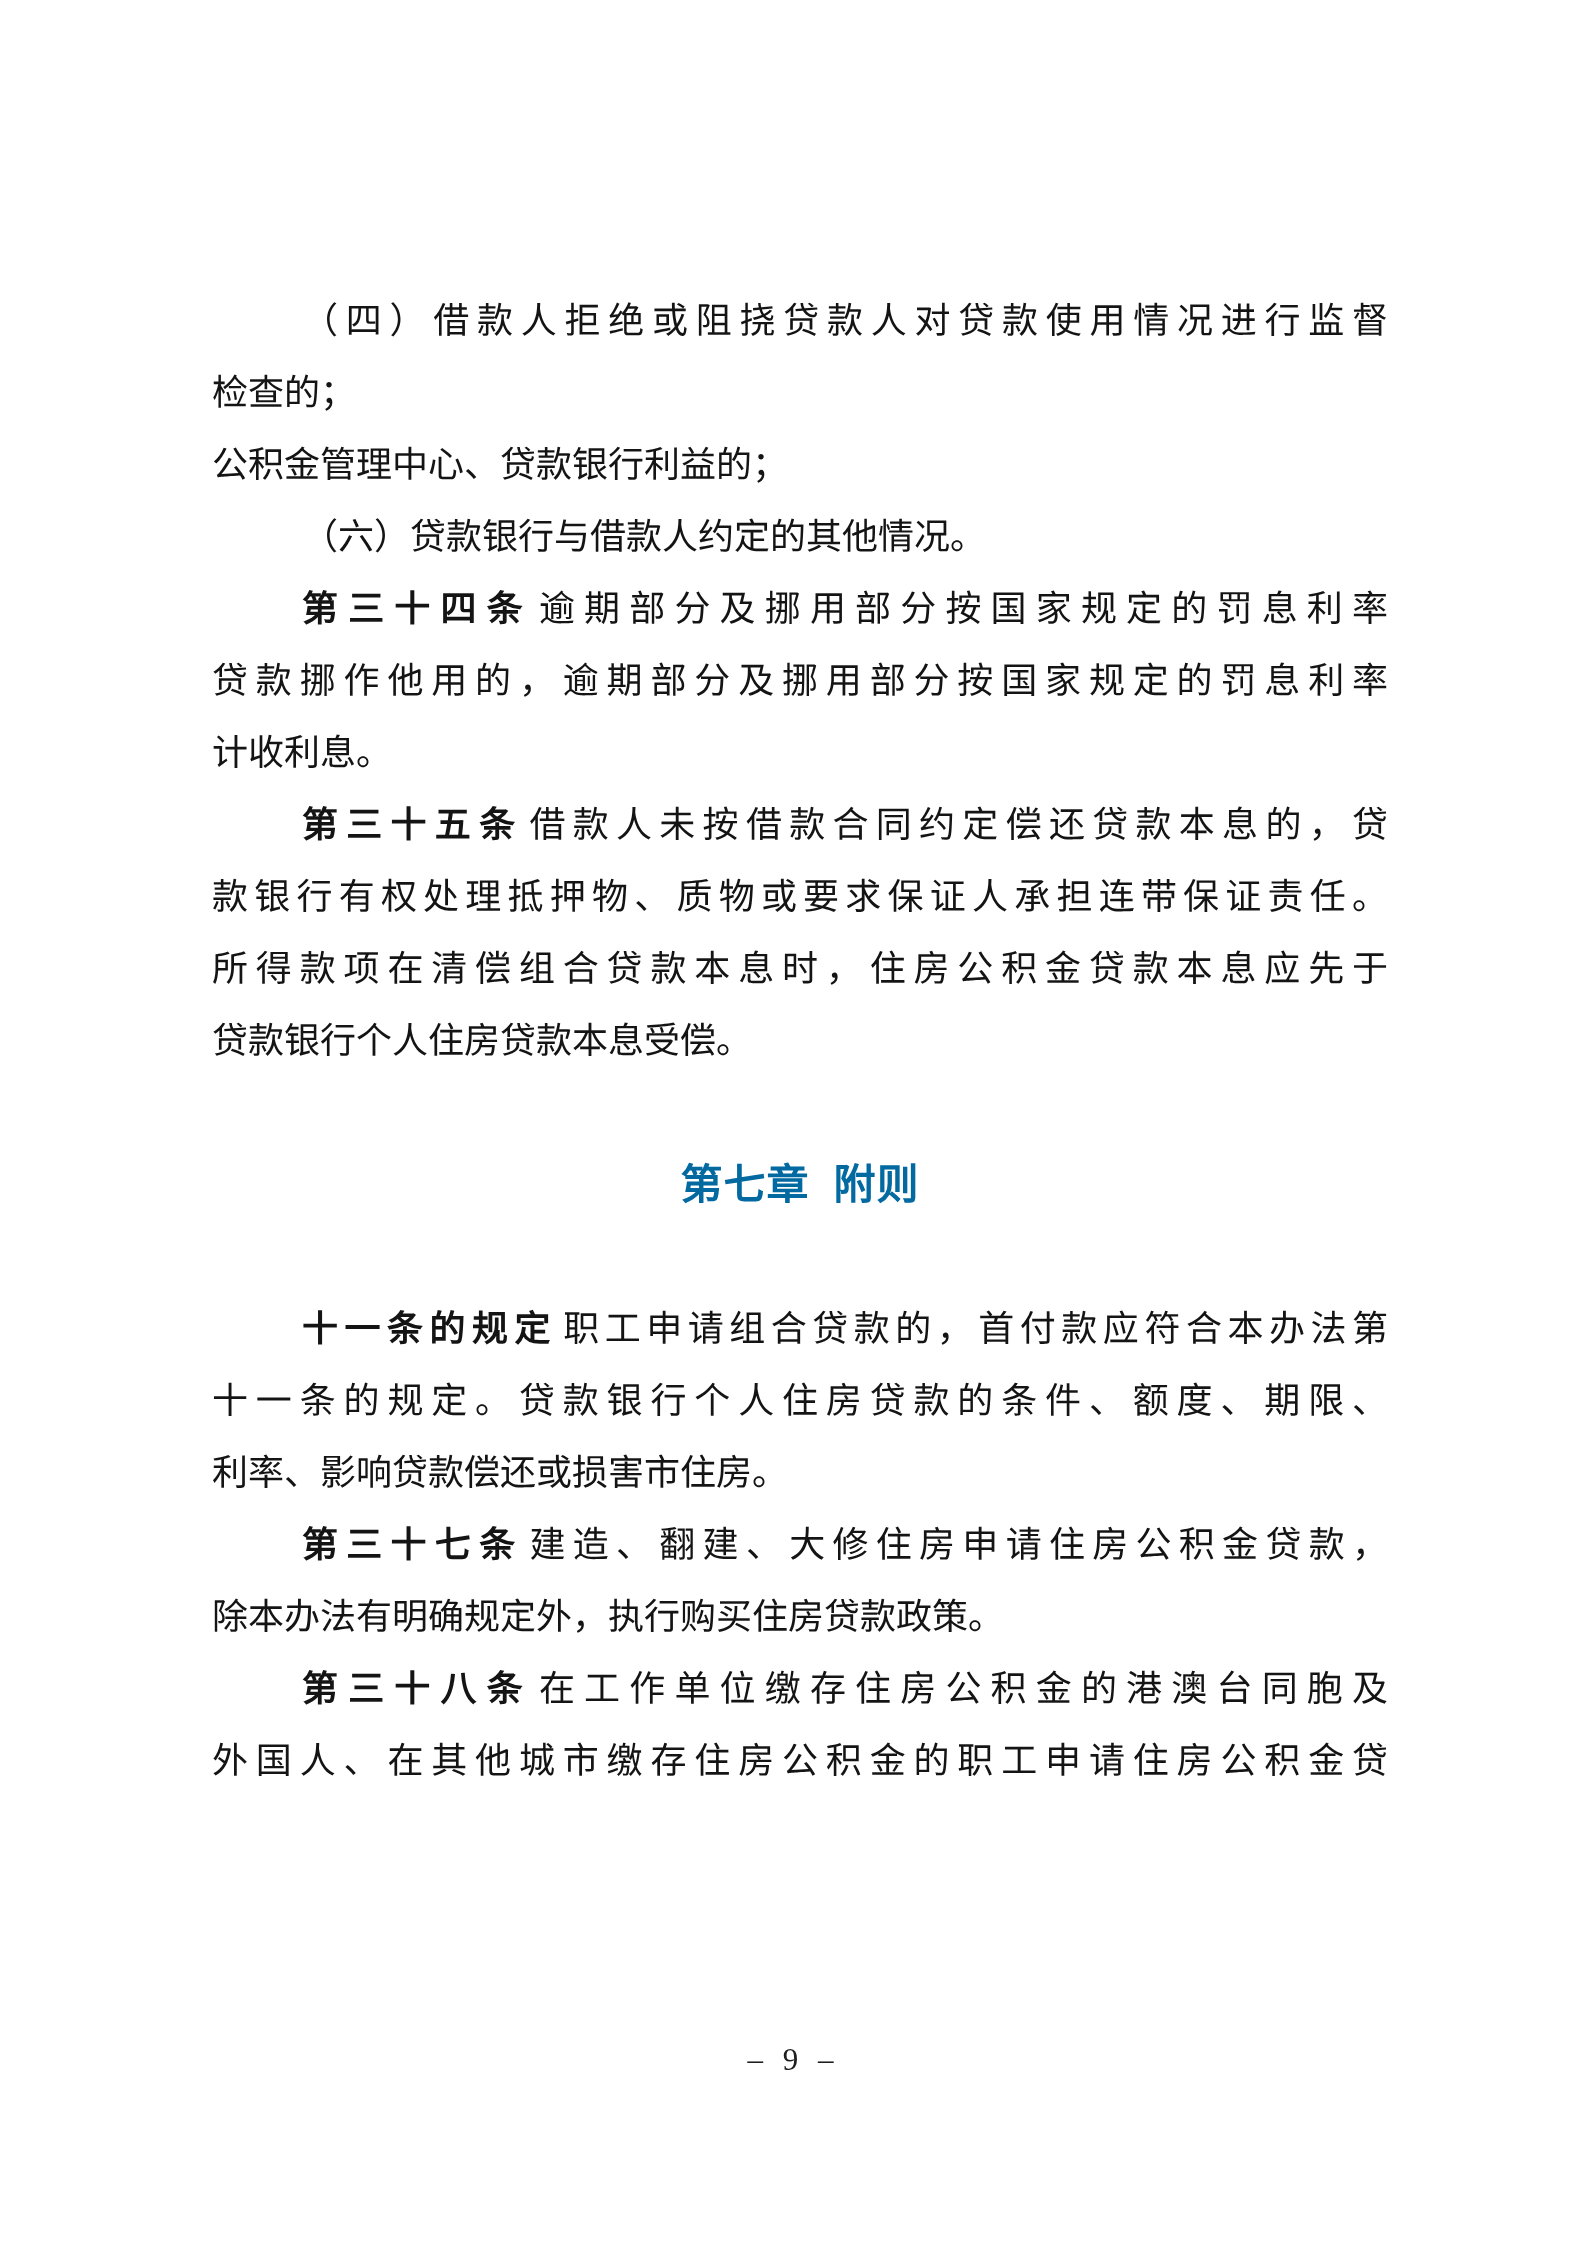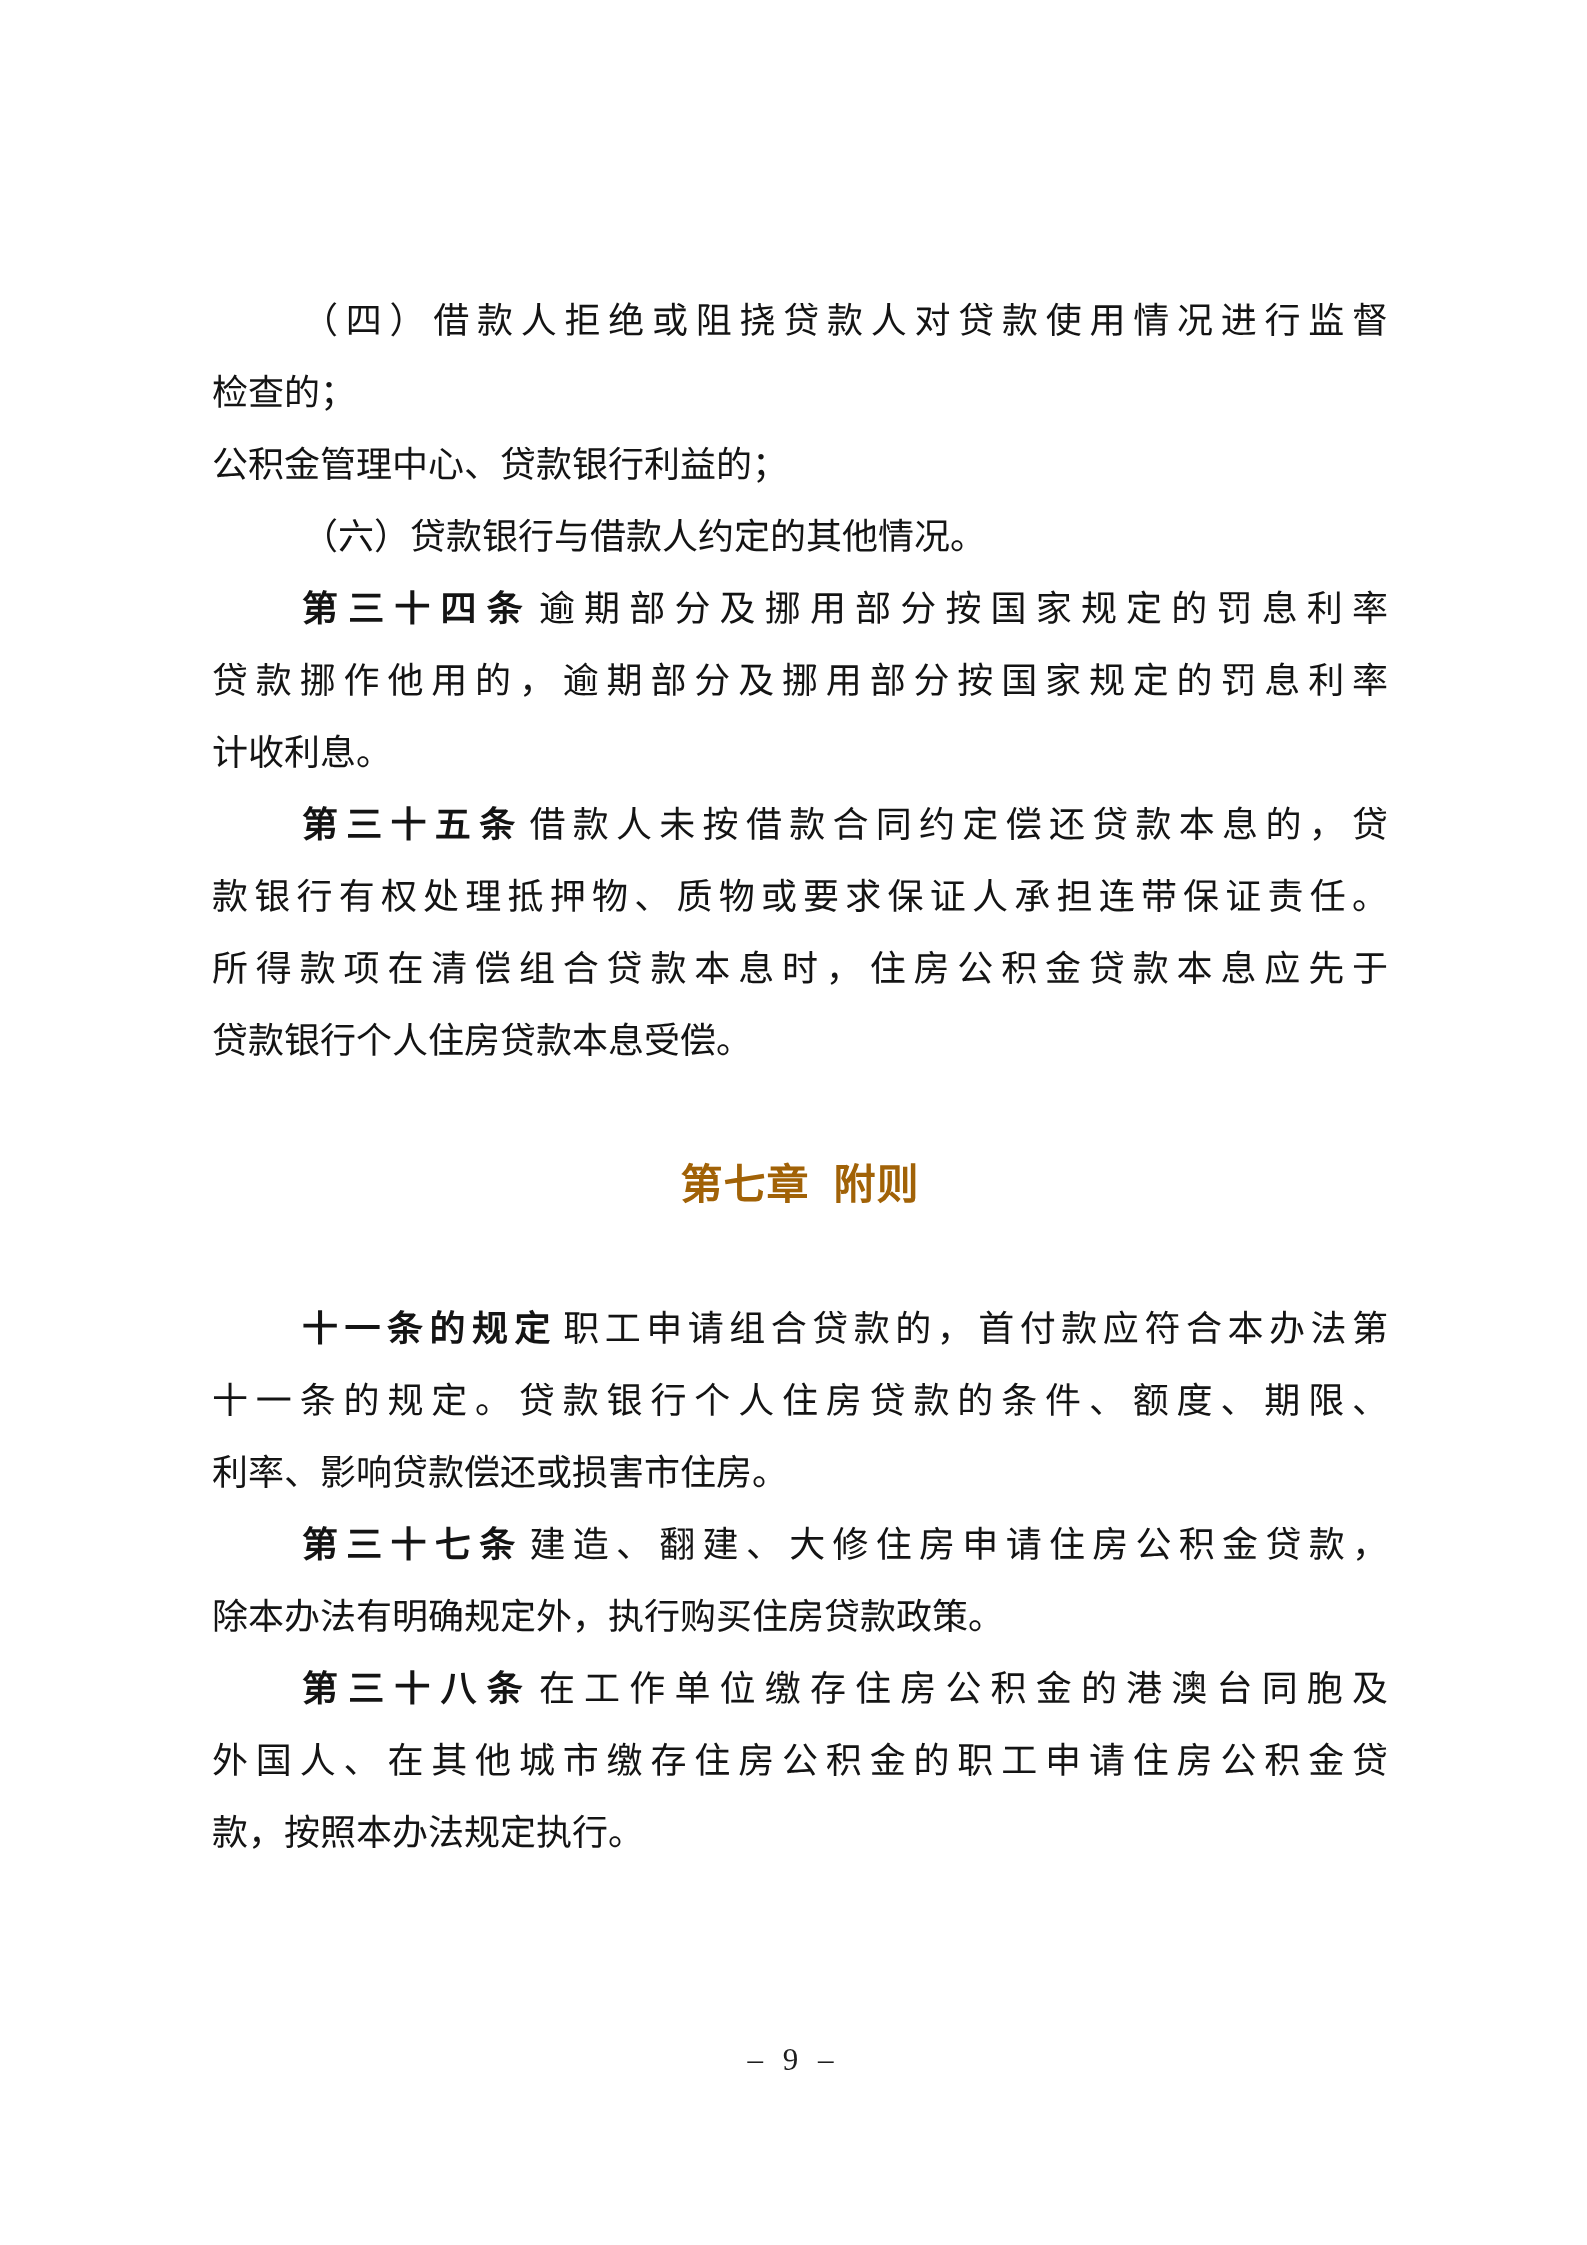"第七章 附则" .chapter { color: #a16207 -> #0369a1 }
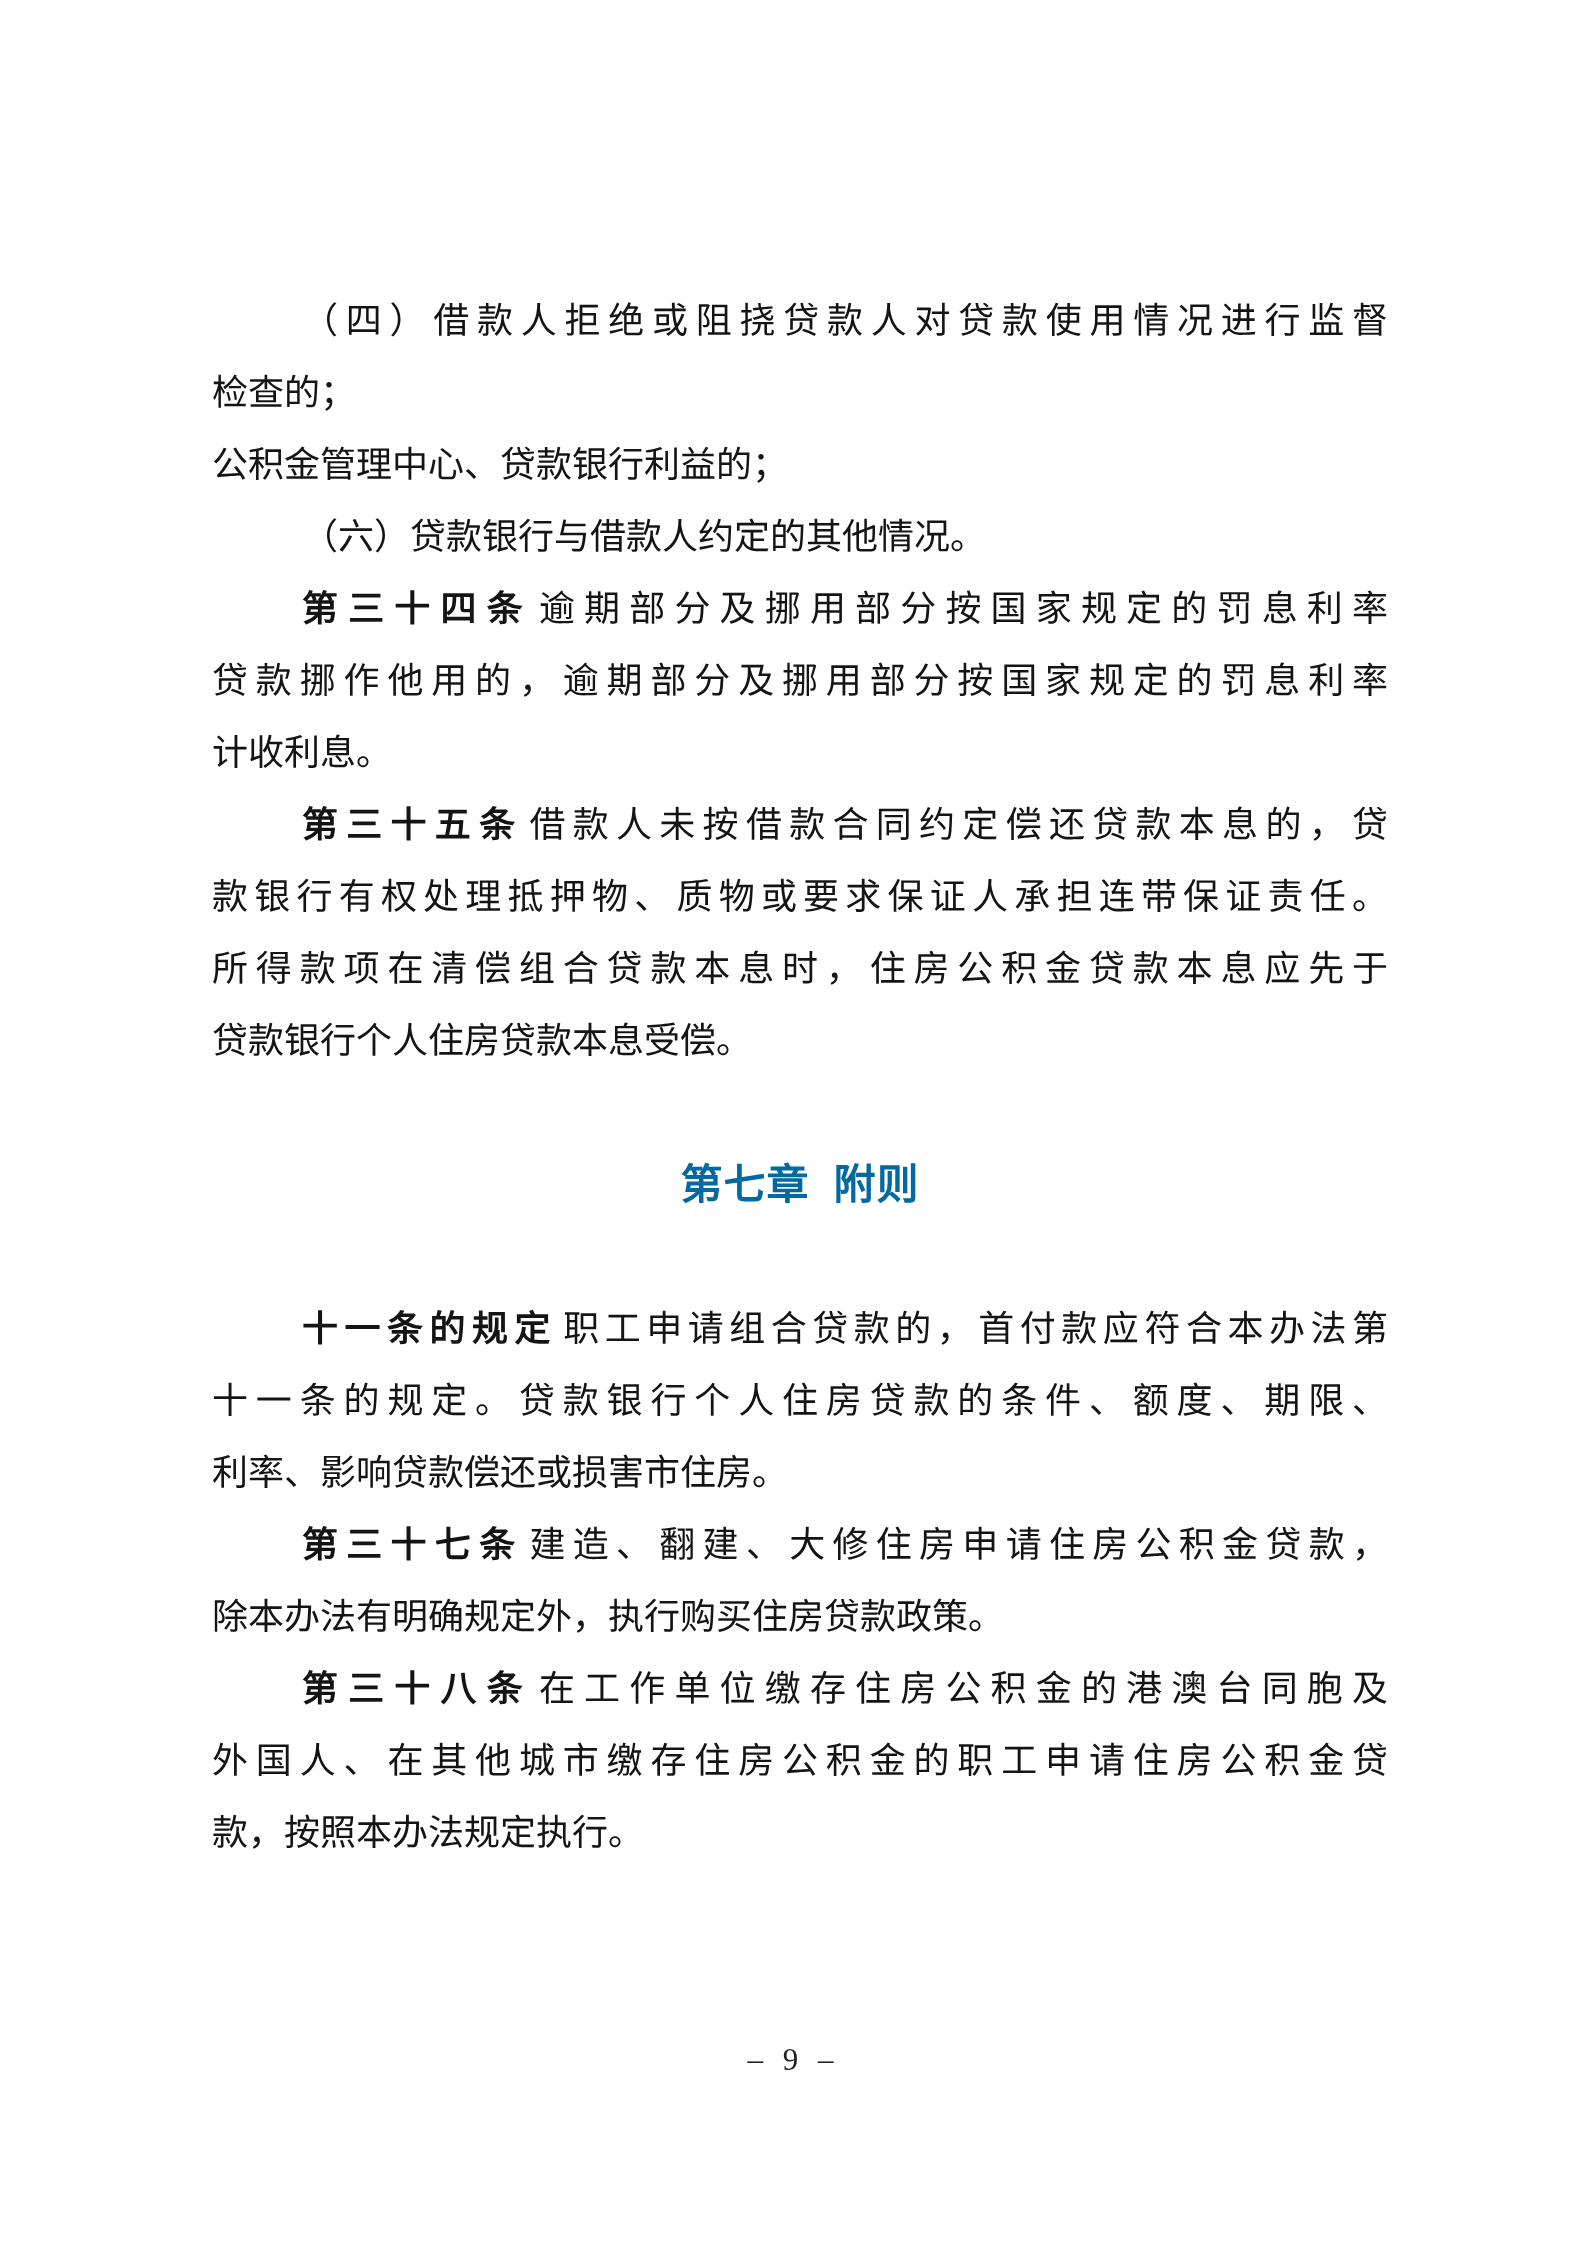"款，按照本办法规定执行。" div.line { html: <div><span>款，按照本办法规定执行。</span></div> -> none }
